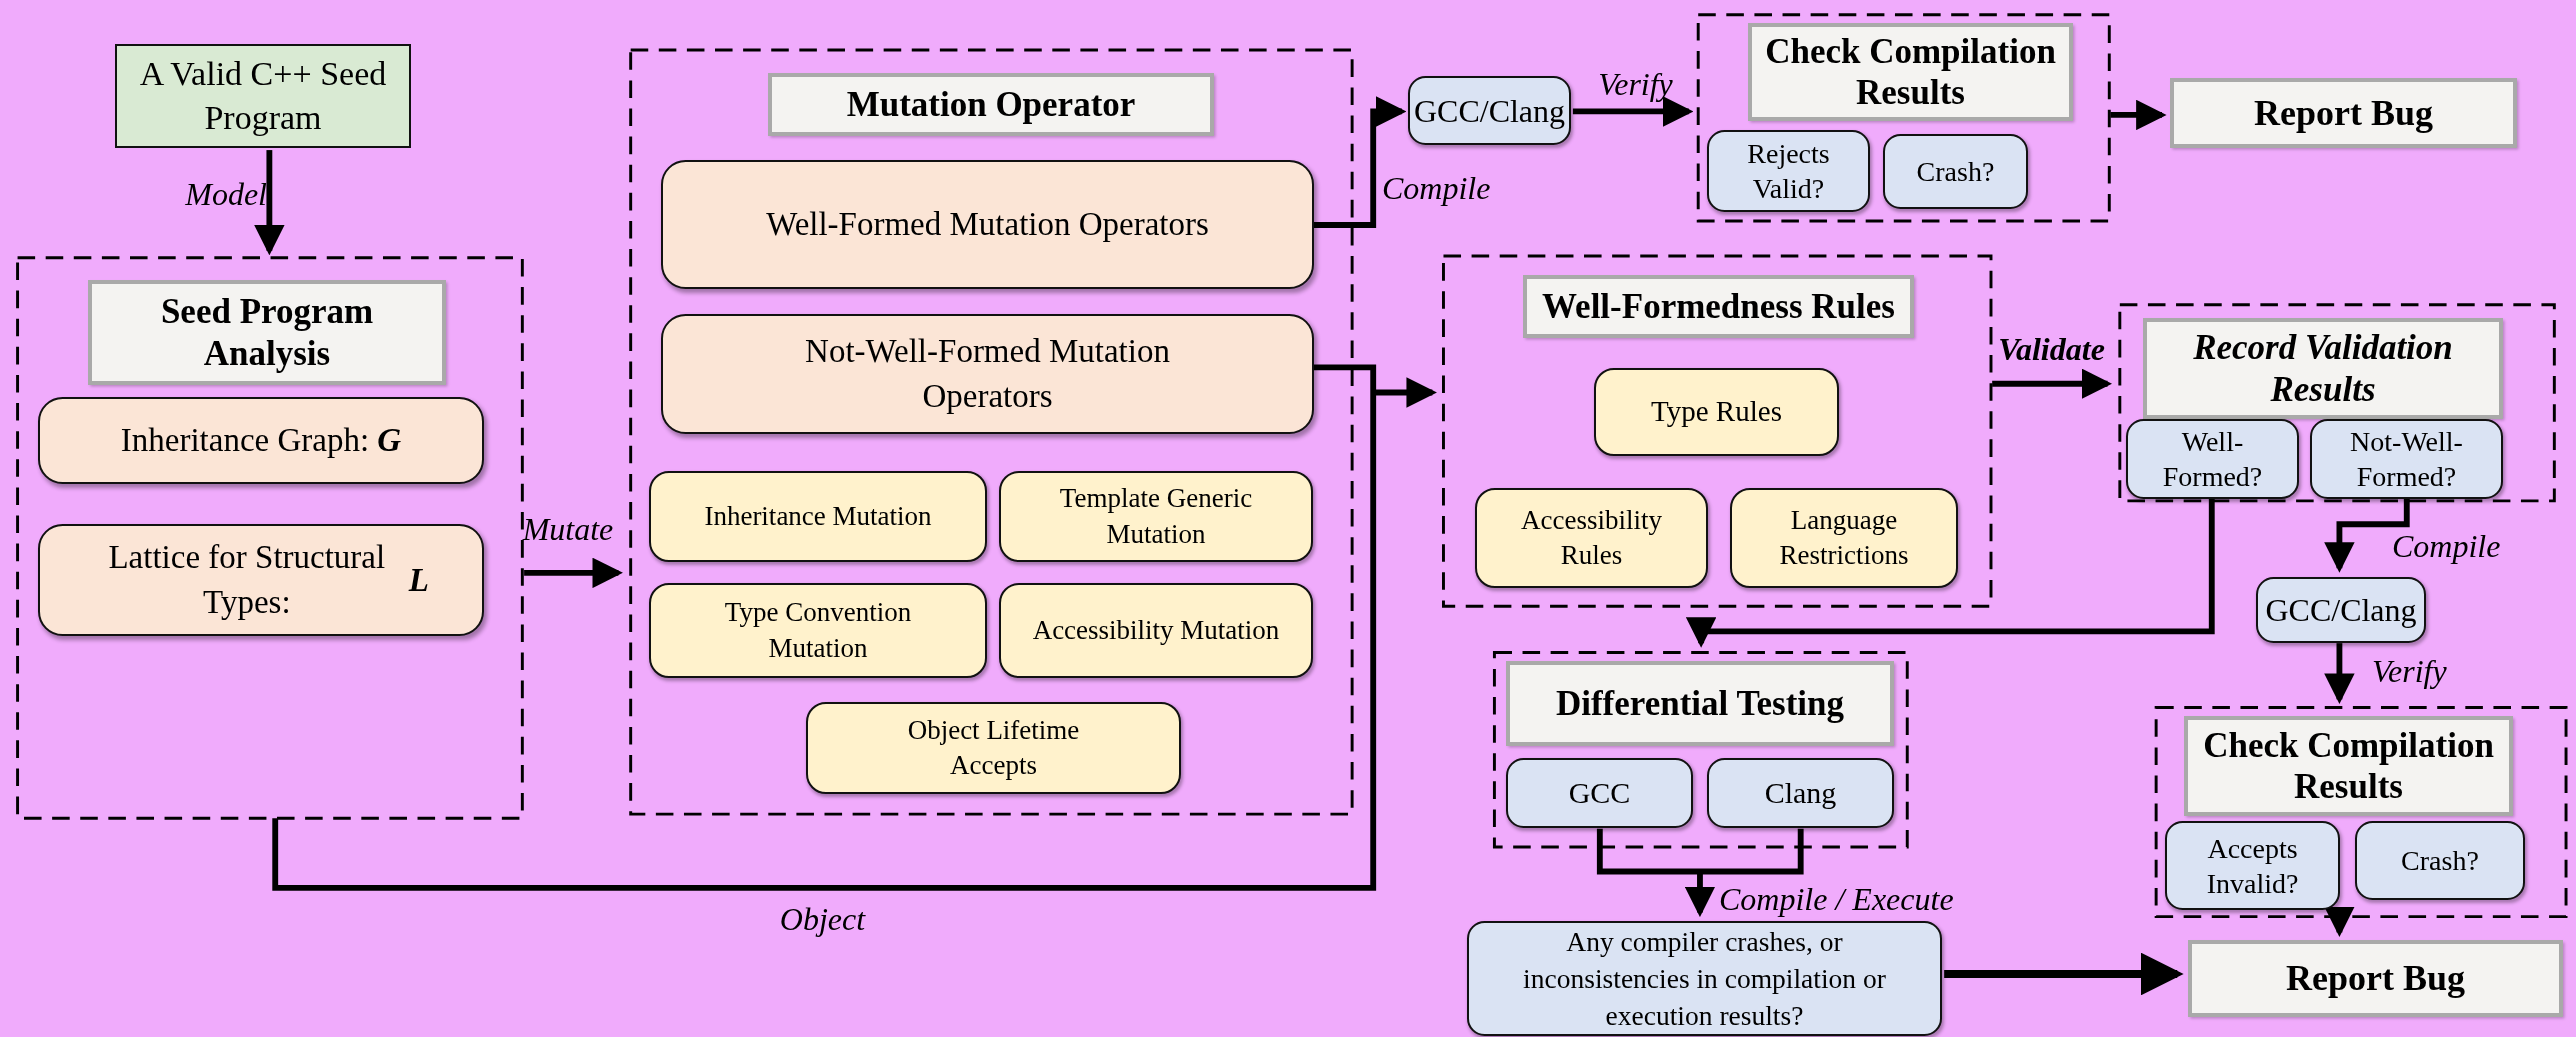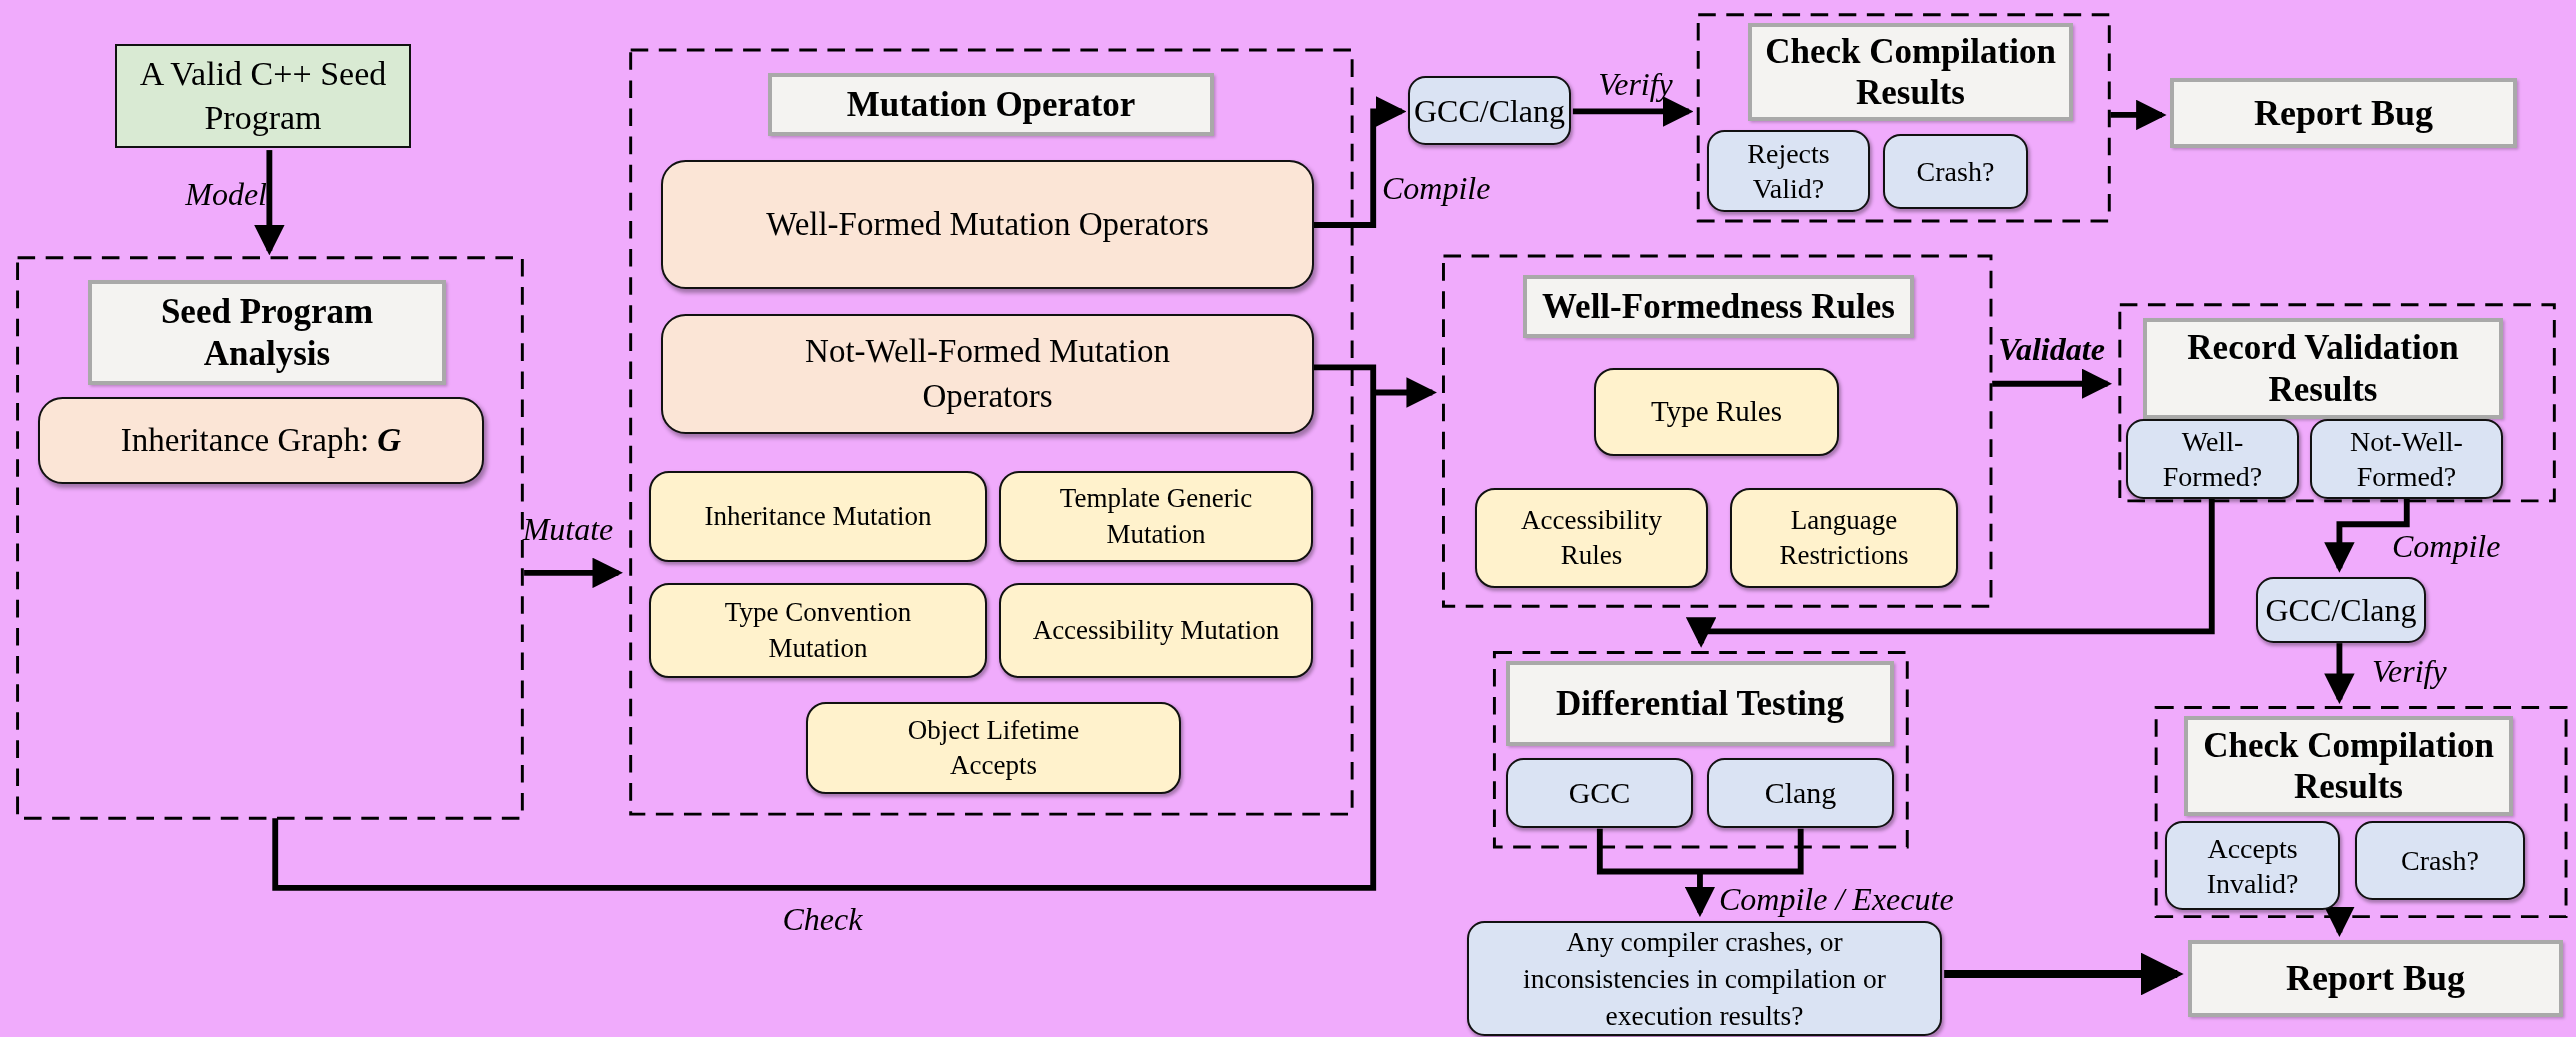"Record Validation Results" div.node { font-style: none -> italic }
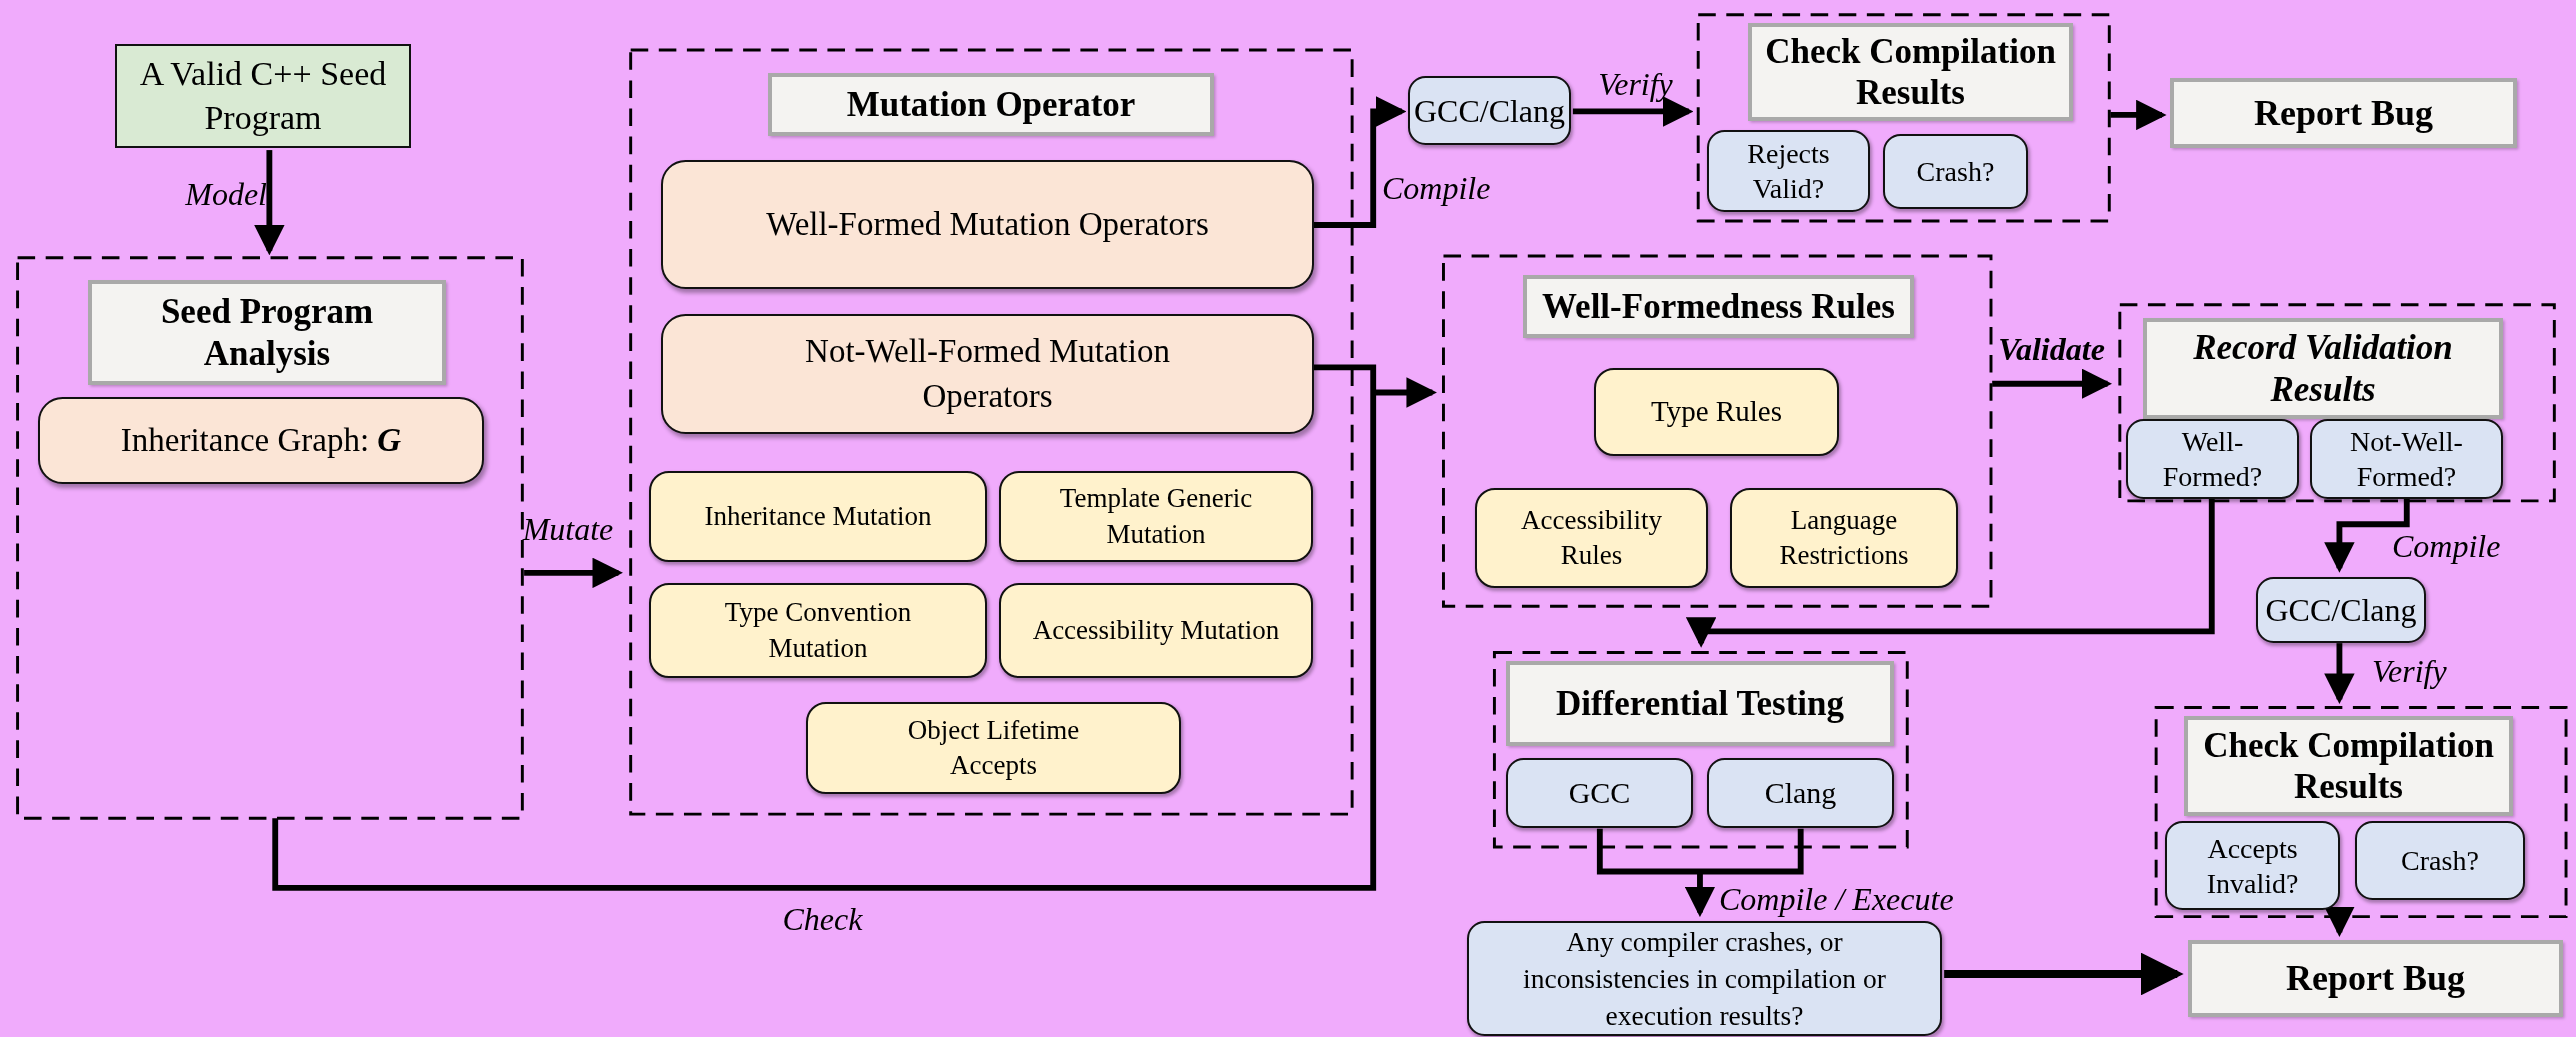"Lattice for Structural Types:" div.node { html: none -> <div> <span>Lattice for Structural Types:</span> <span>L</span> </div> }
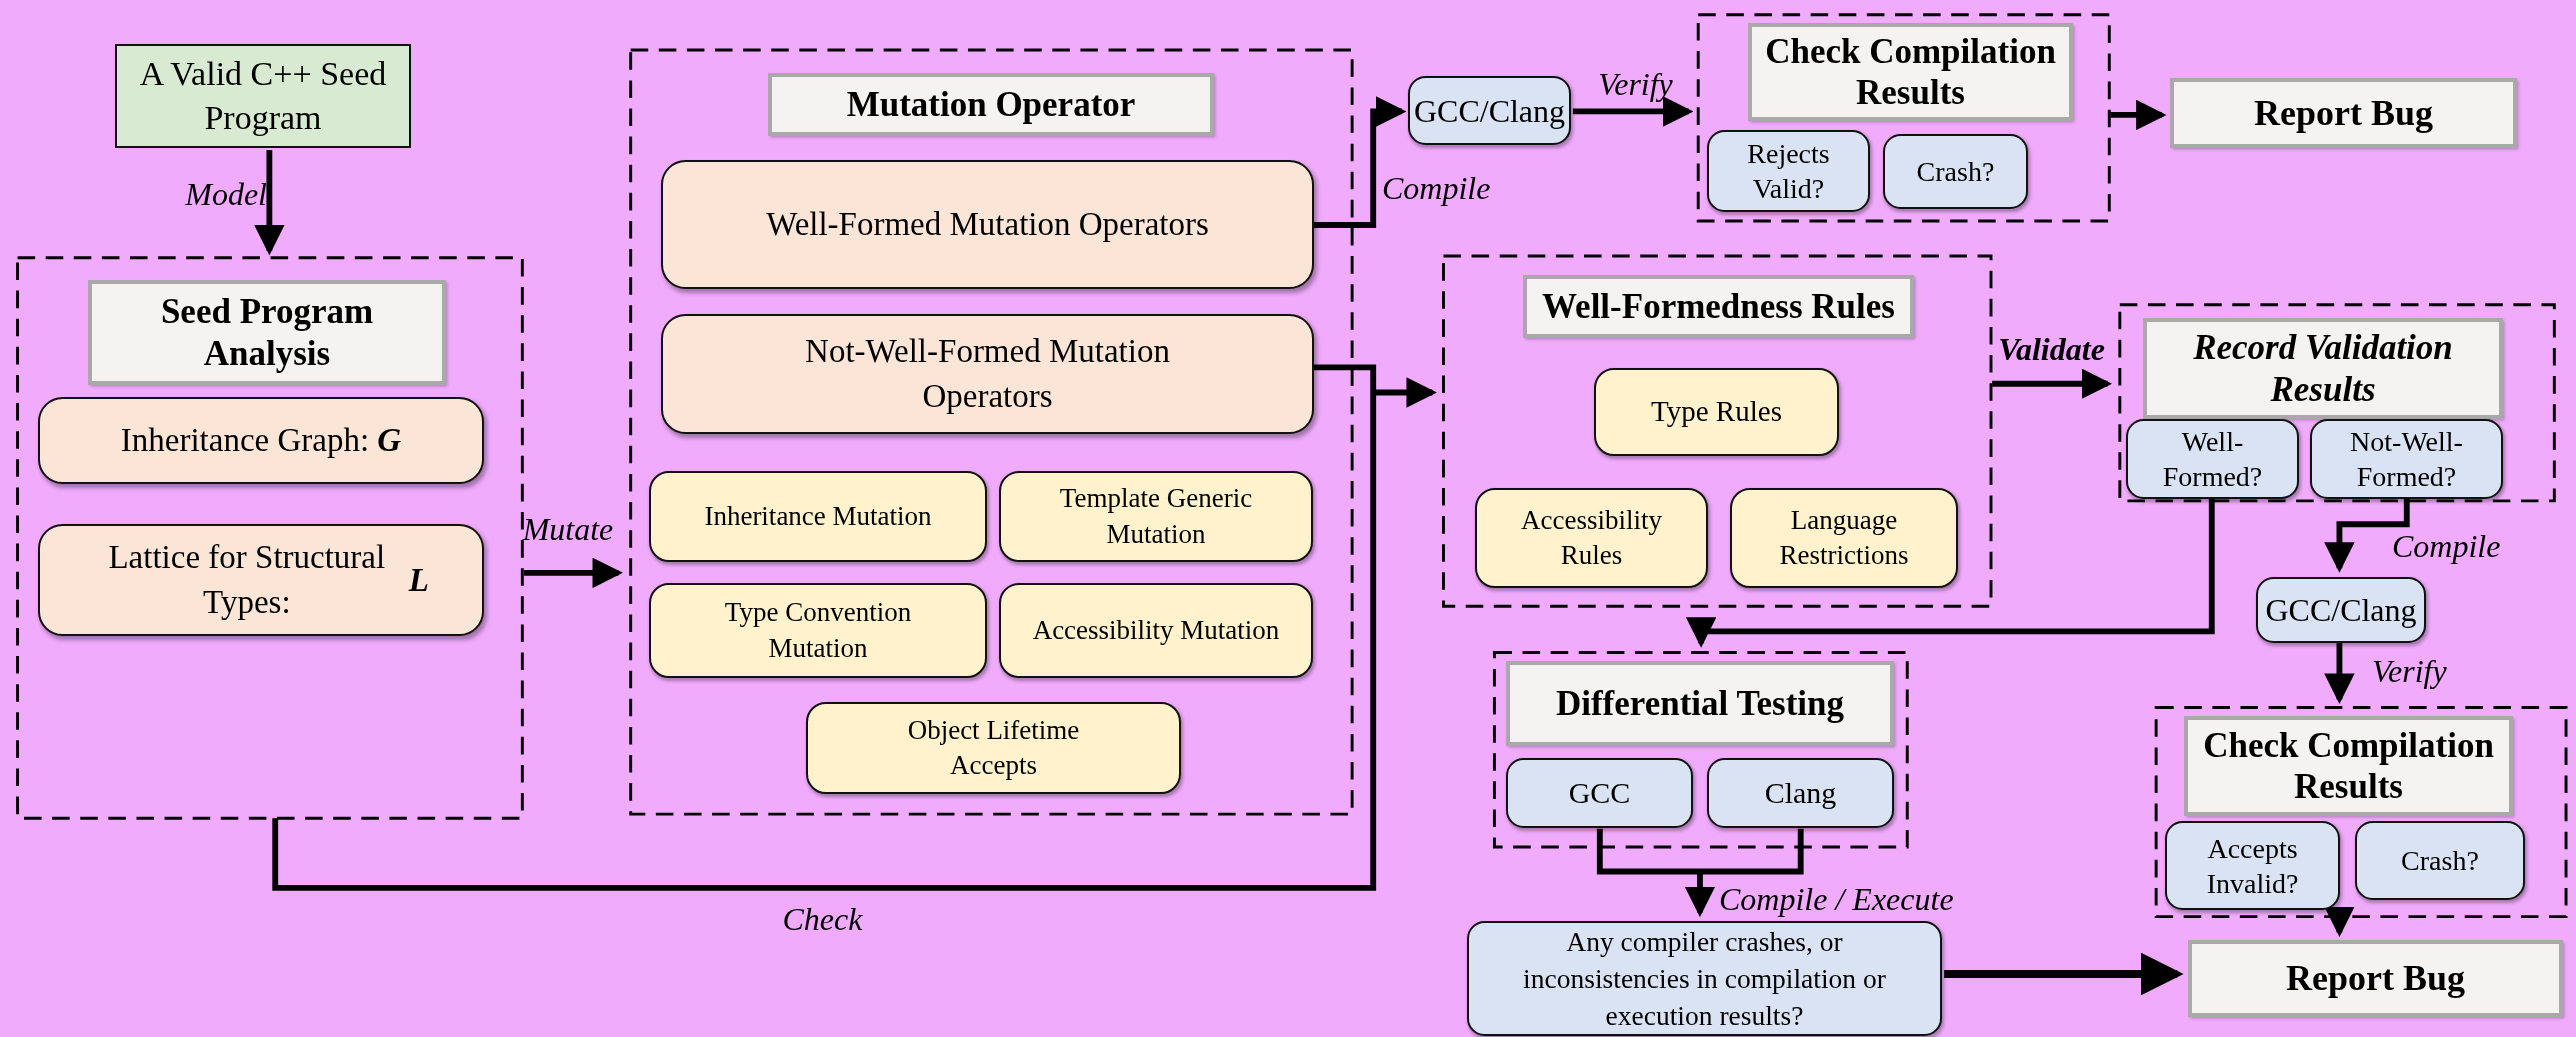"Check" div.lbl { text: Check -> Object }
